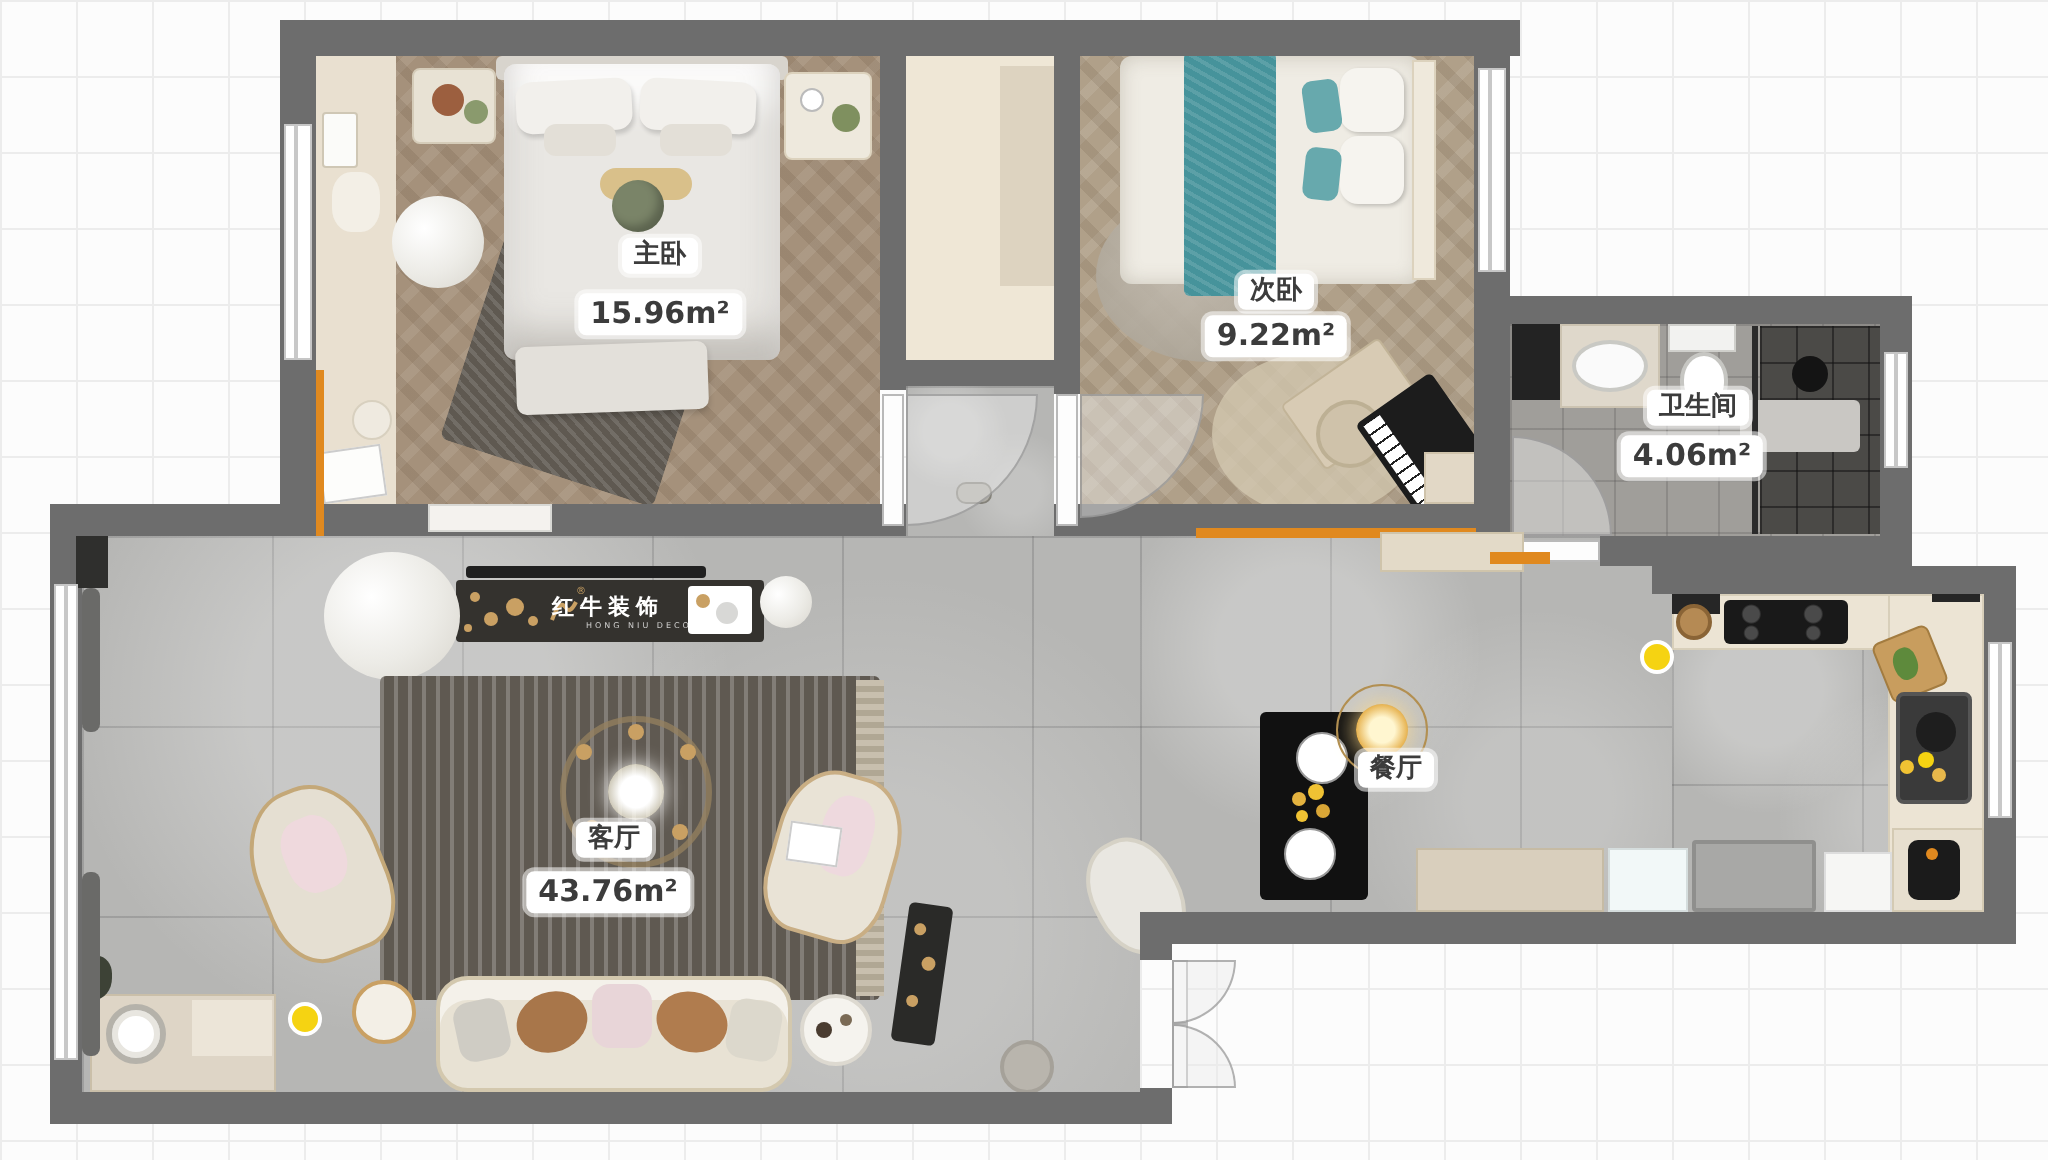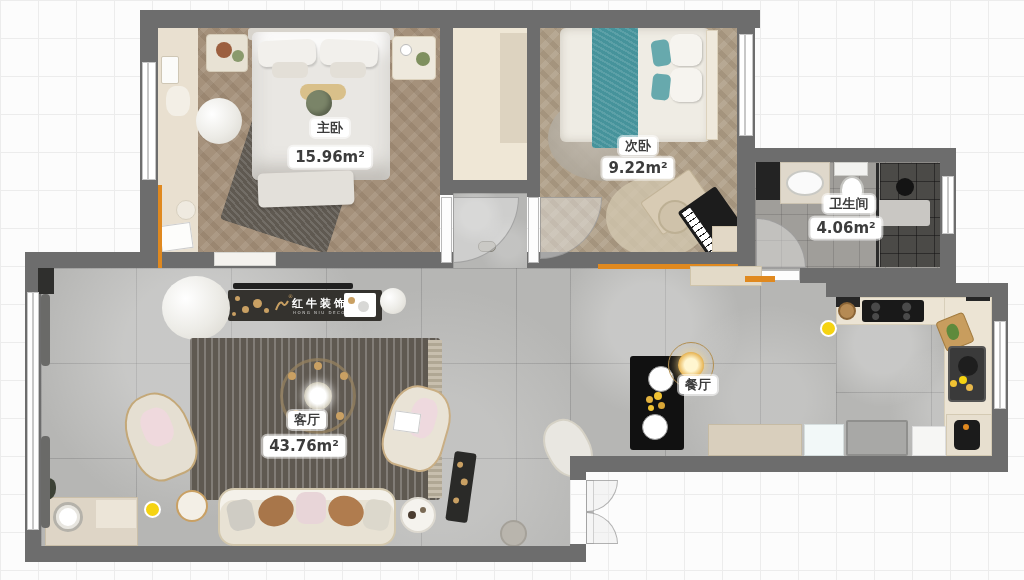"红牛装饰" span.logo-brand { left: 64px -> 48px }
